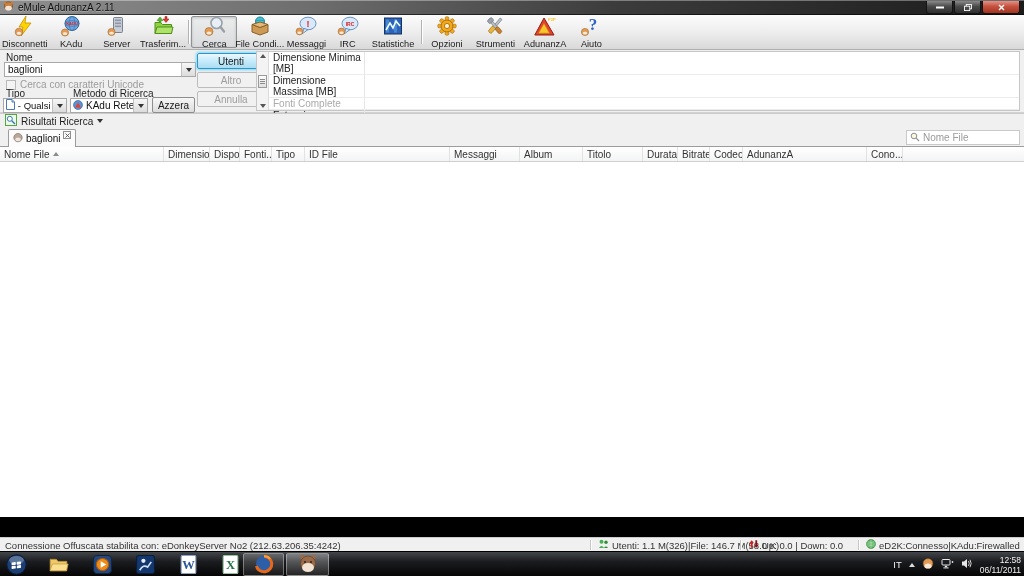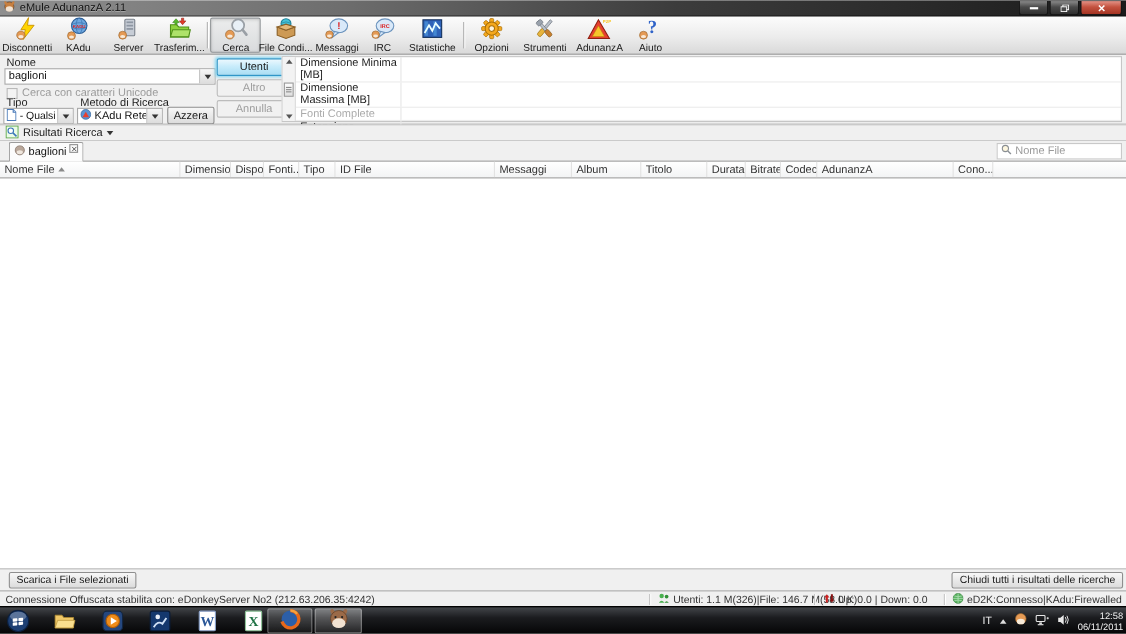"Scarica i File selezionati" div.bottom-bar { html: <div> <div>Scarica i File selezionati</div> <div>Chiudi tutti i risultati delle ricerche</div> </div> -> none }
